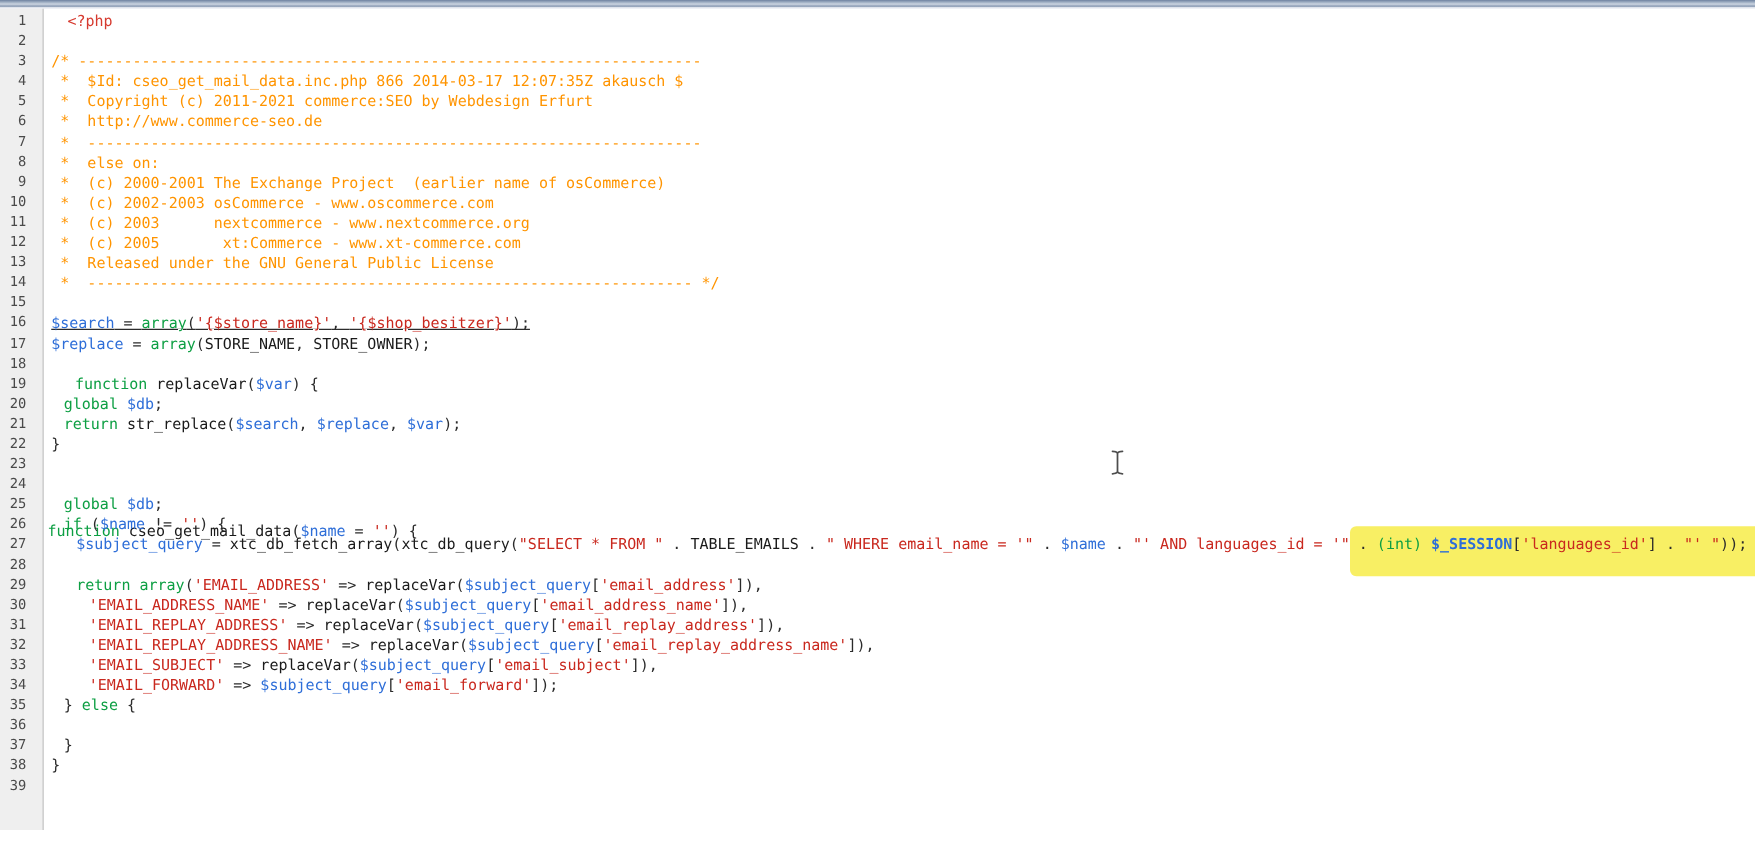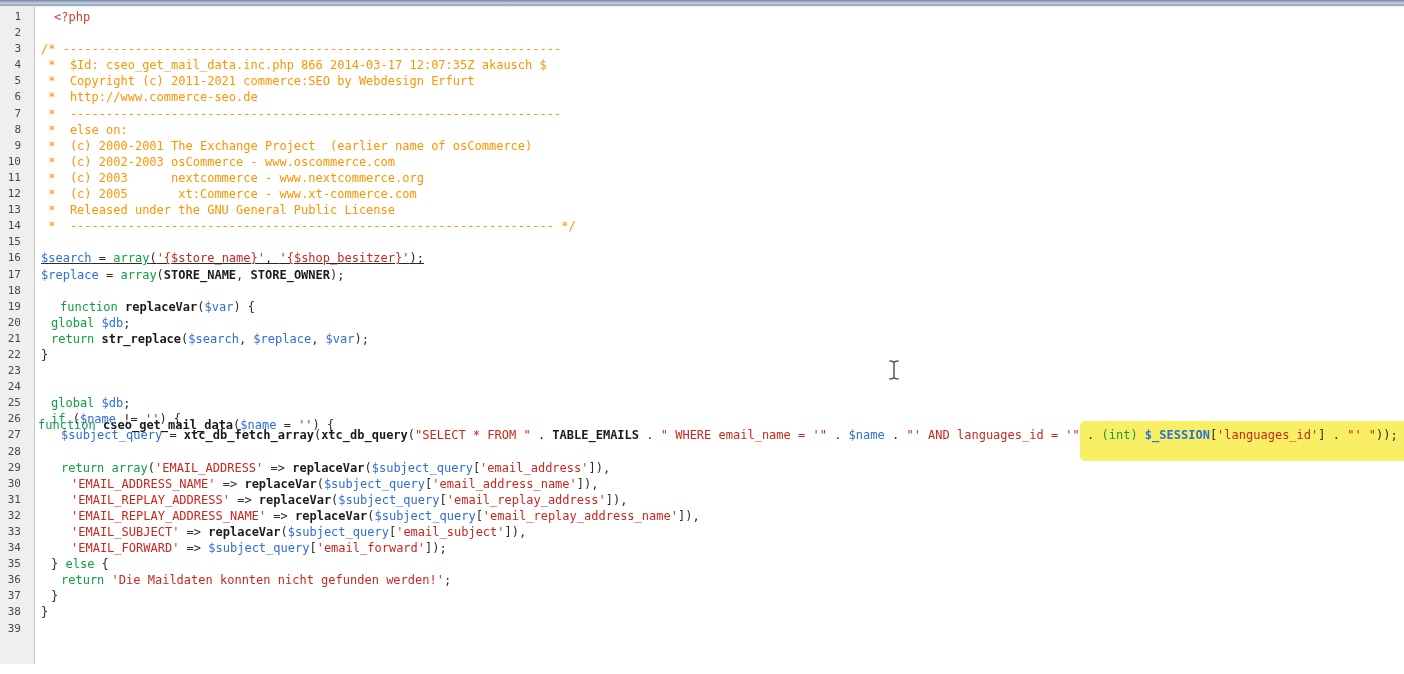"STORE_NAME" .tk-fn { font-weight: bold -> normal }
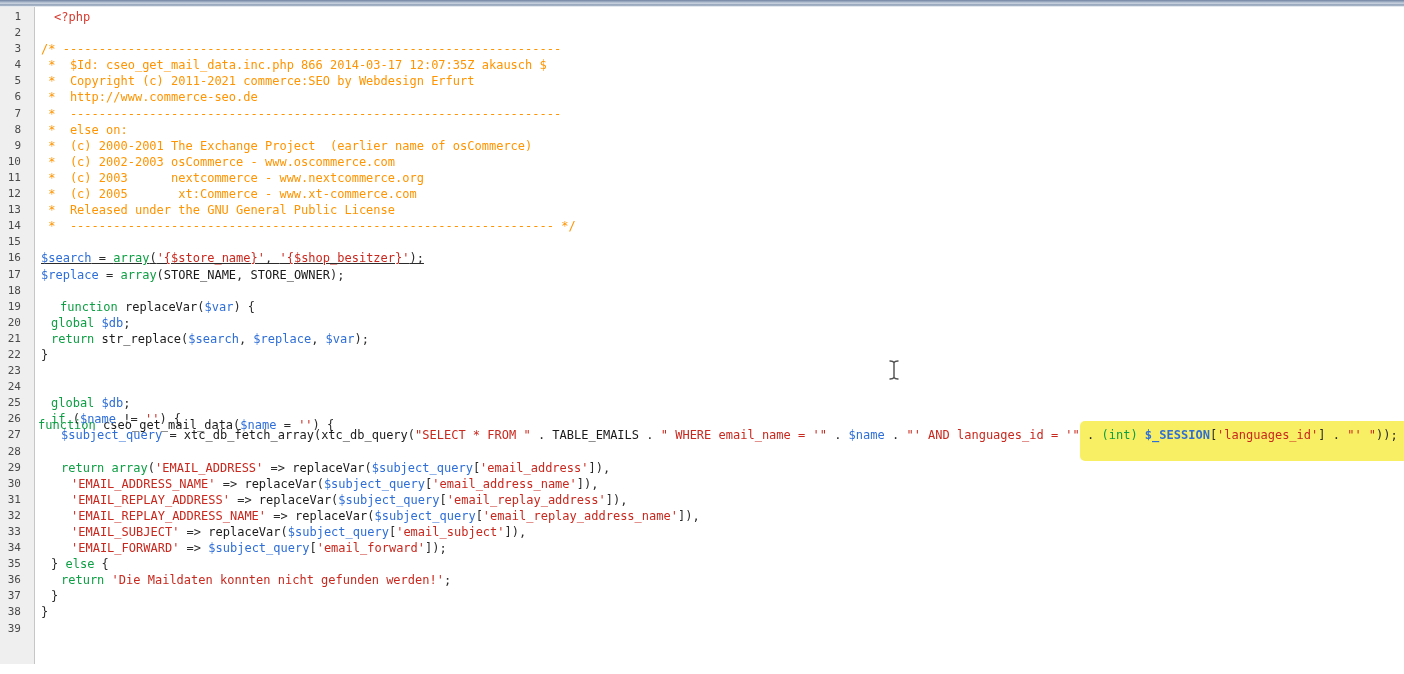"return 'Die Maildaten konnten nicht" span.code { html: <span><span>return</span><span> </span><span>'Die Maildaten konnten nicht gefunden werden!'</span><span>;</span></span> -> none }
